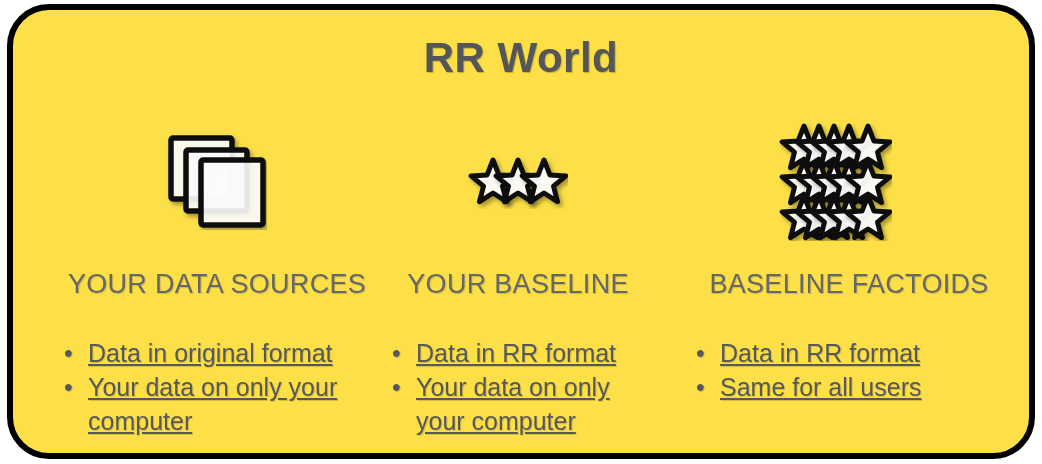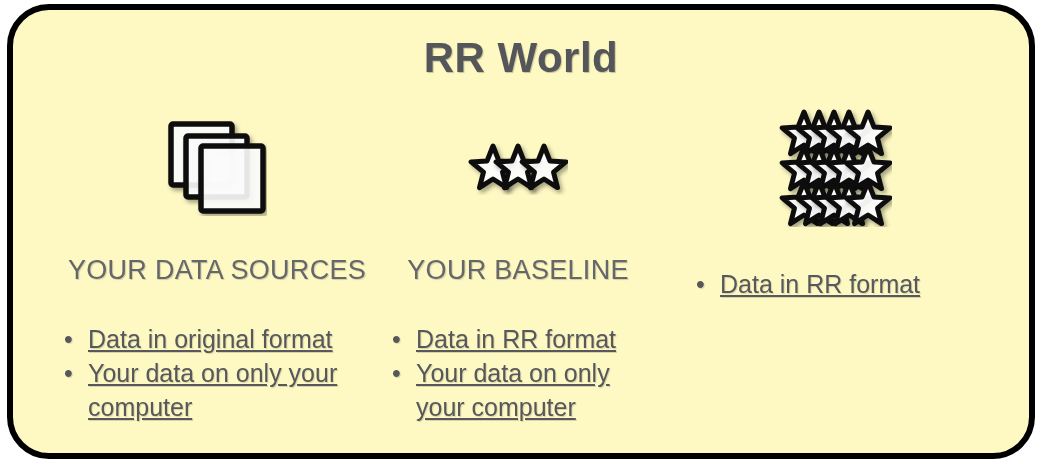"RR World" .card { background: #fef9c3 -> #fde047 }
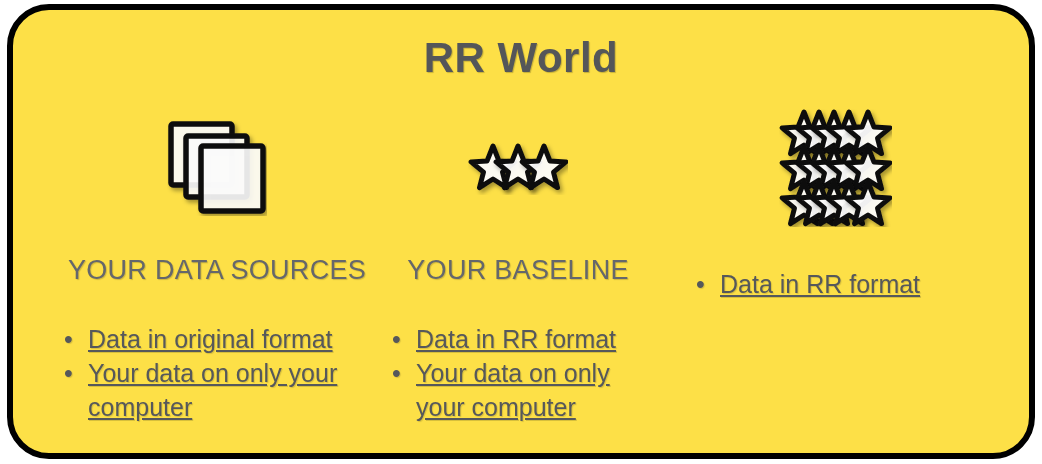"YOUR DATA SOURCES" .col { top: 95px -> 109px }
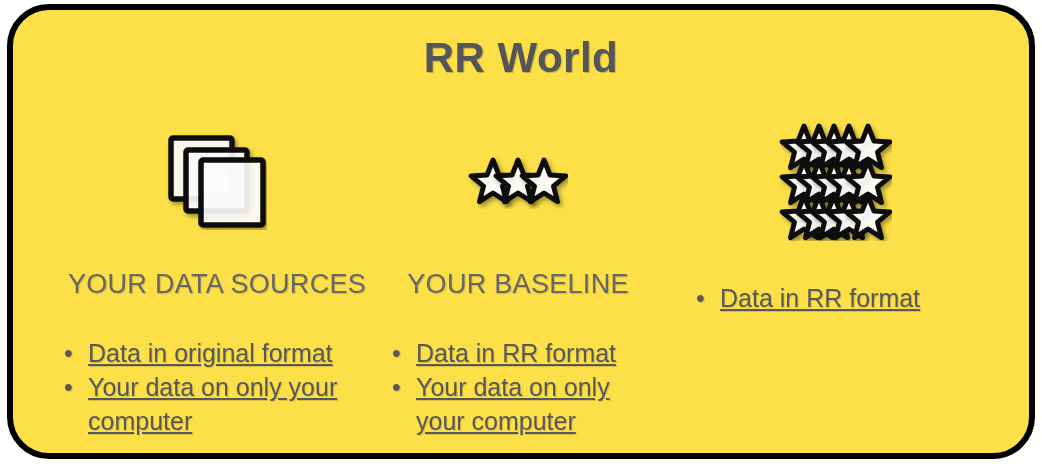"BASELINE FACTOIDS" h2.heading { html: none -> <h2>BASELINE FACTOIDS</h2> }
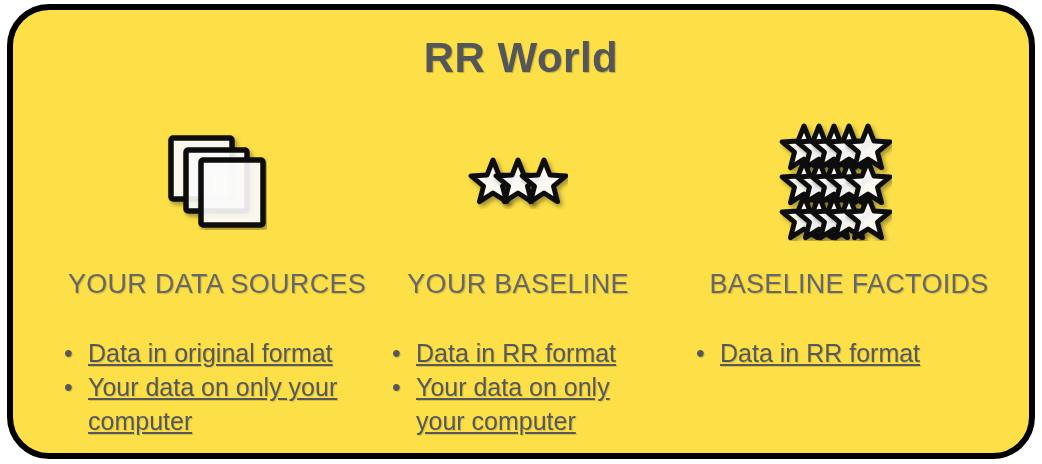"Same for all users" li { html: none -> <li>Same for all users</li> }
